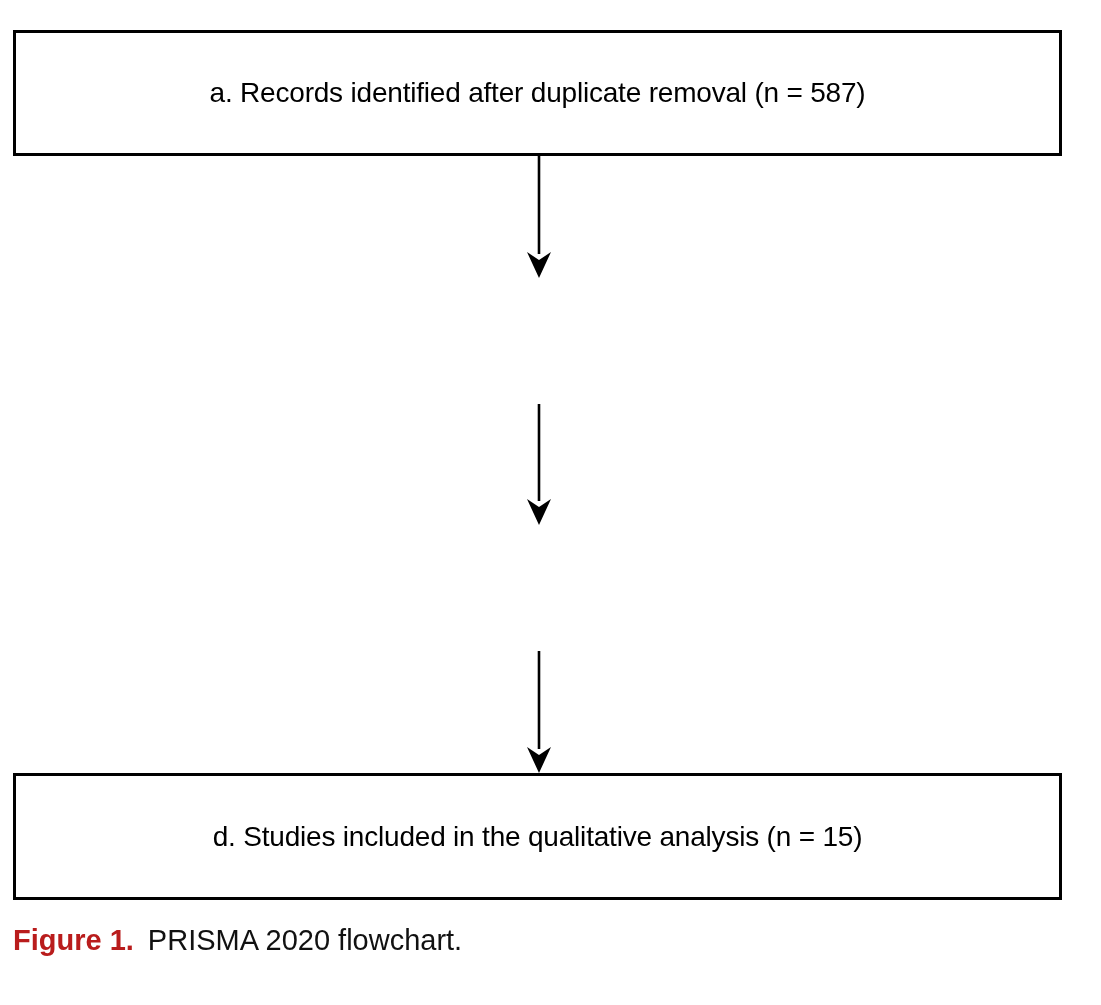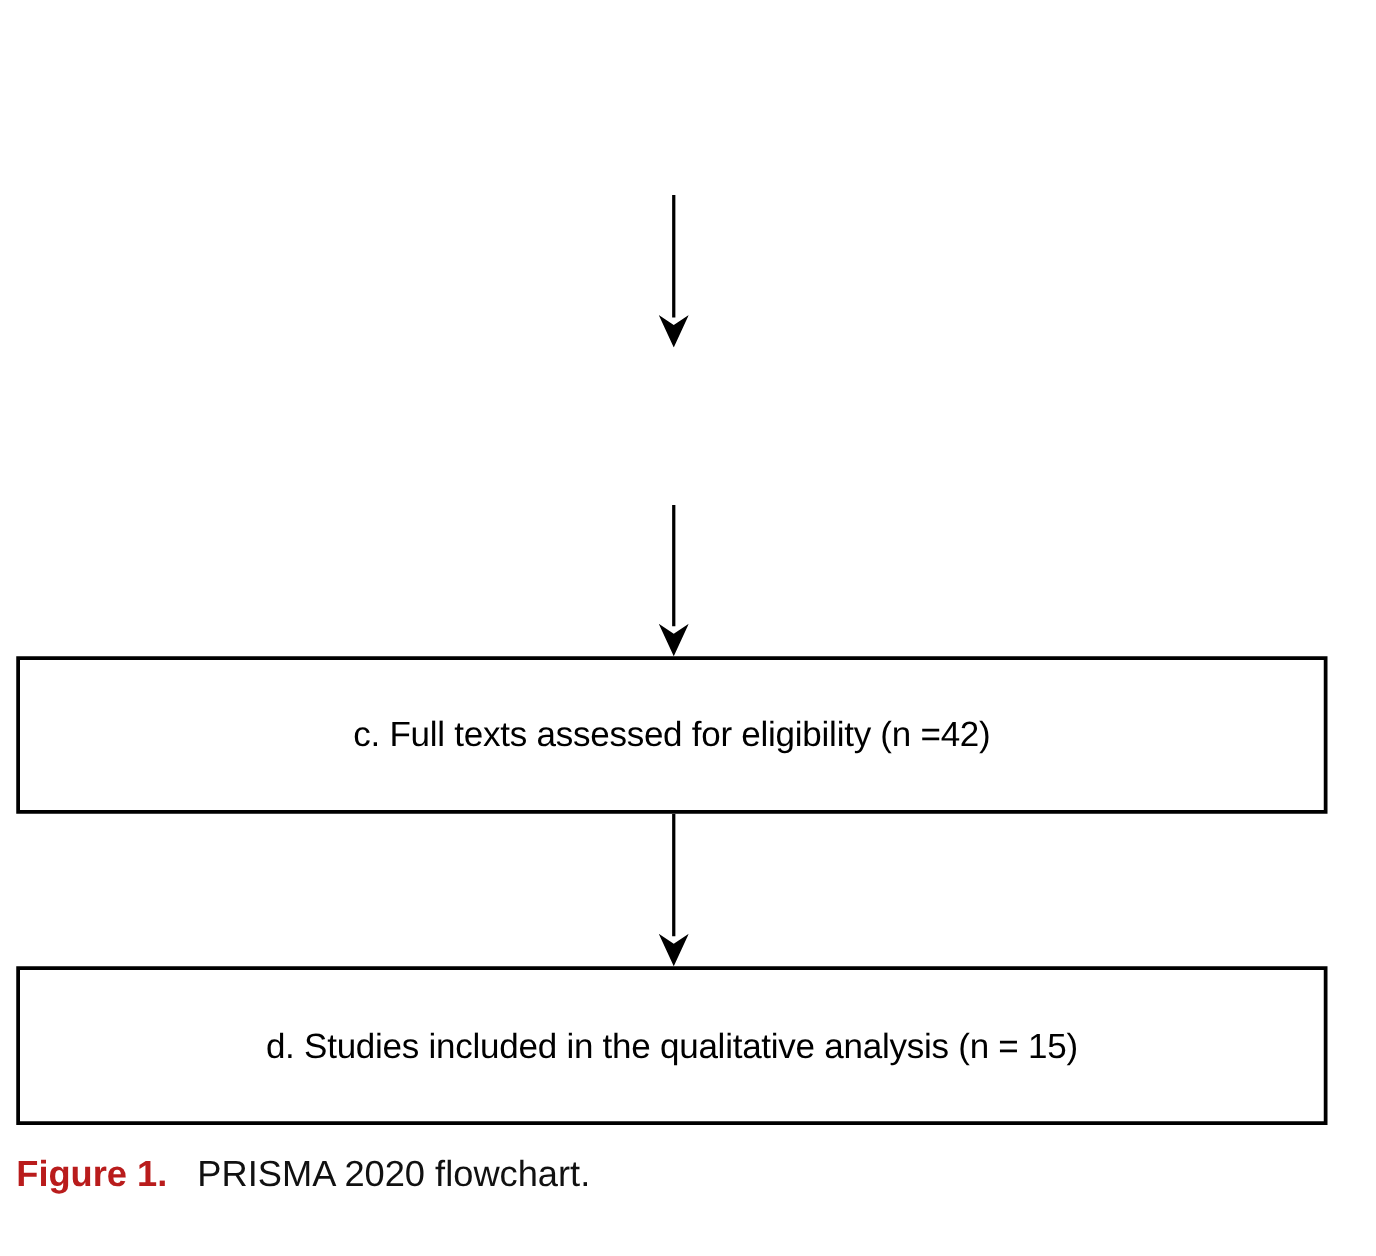"a. Records identified after duplicate" div.flow-box { html: none -> <div> <span>a. Records identified after duplicate removal (n = 587)</span> </div> }
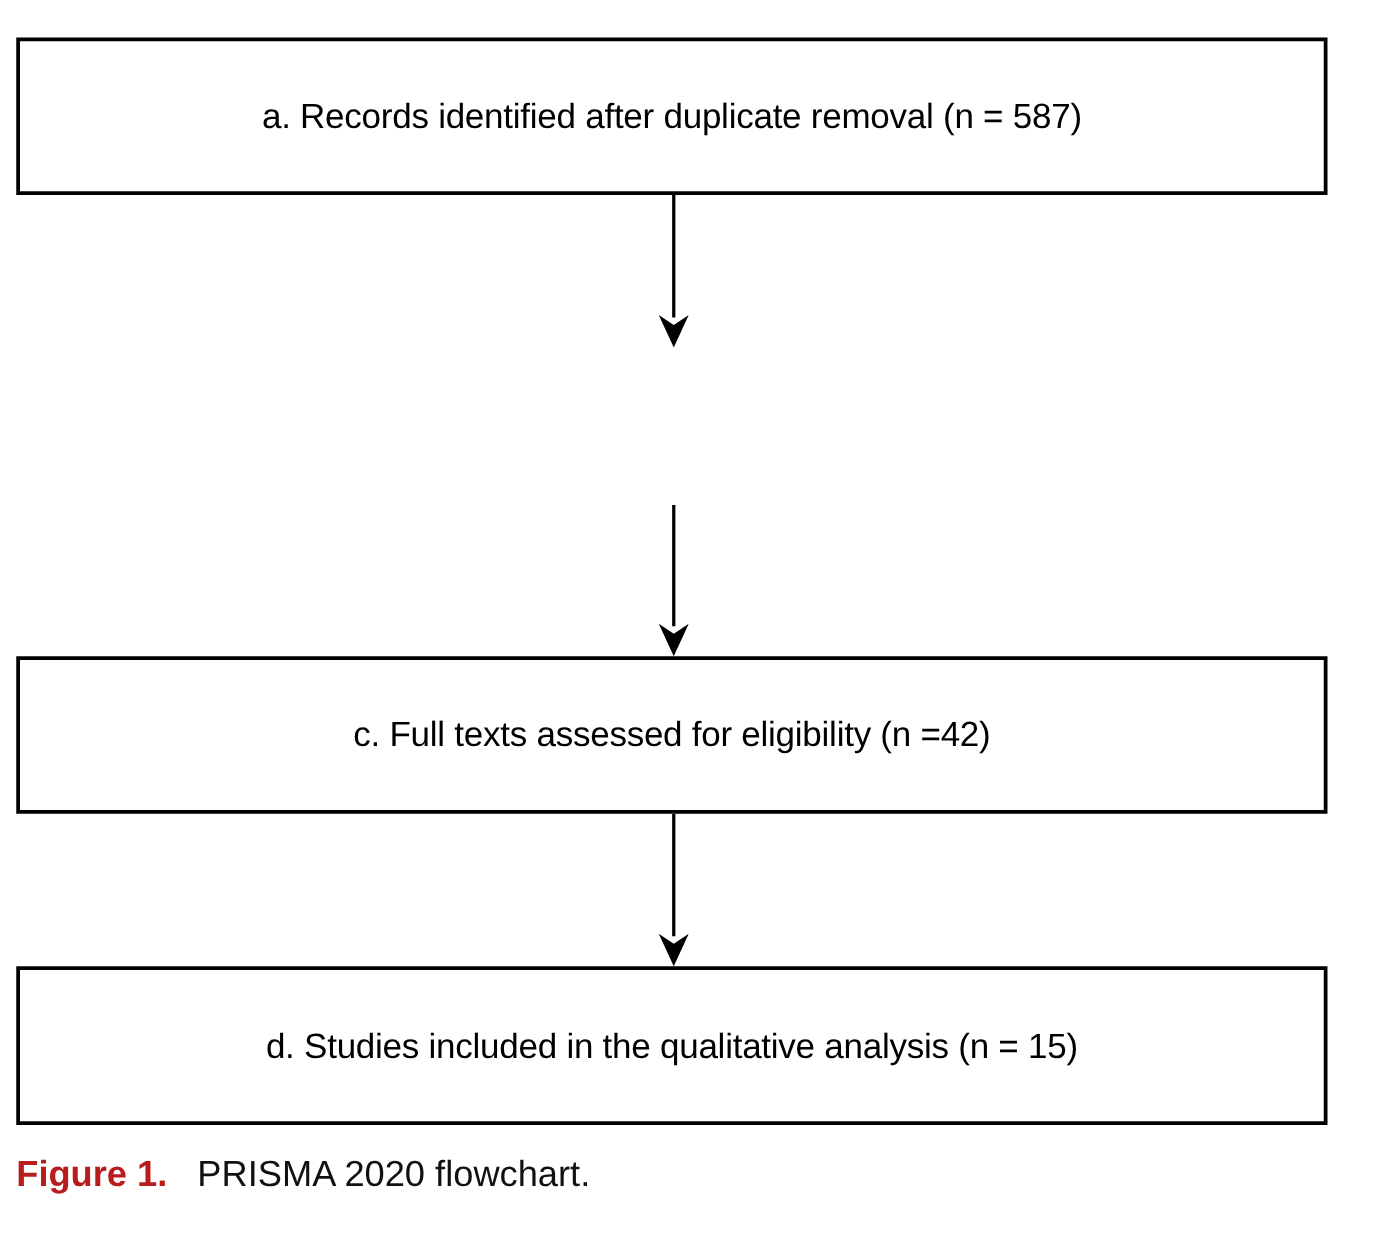"c. Full texts assessed for" div.flow-box { html: <div> <span>c. Full texts assessed for eligibility (n =42)</span> </div> -> none }
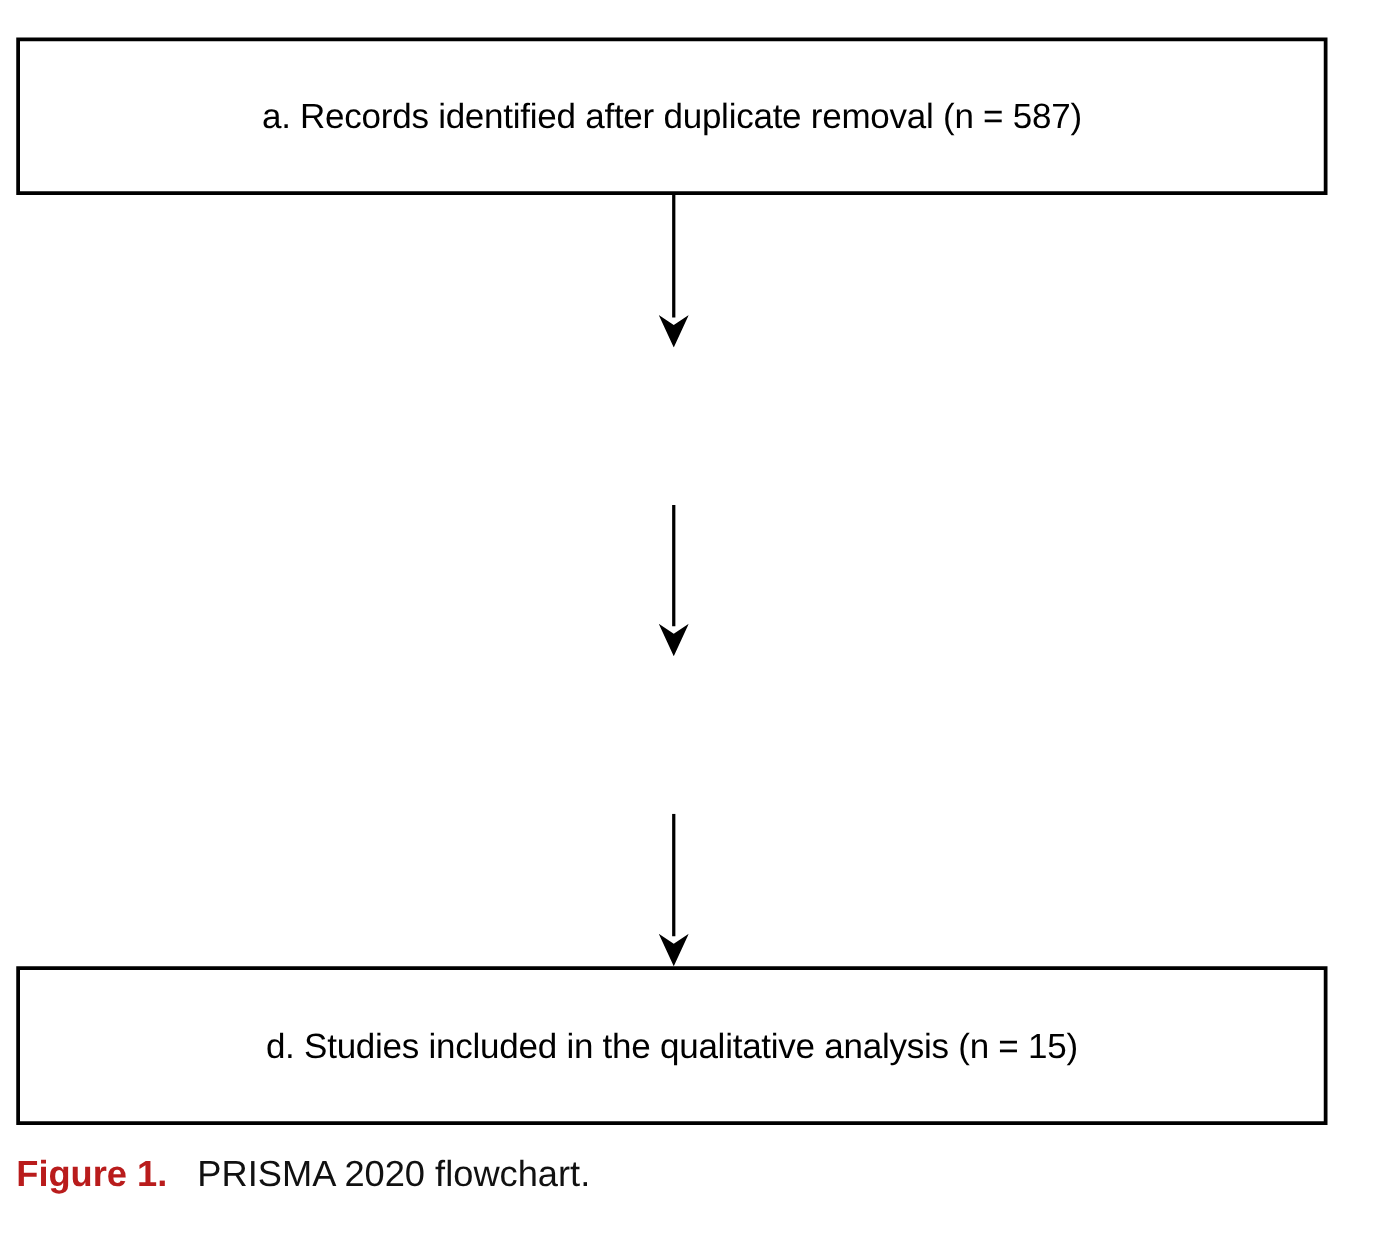"PRISMA 2020 flowchart." #figure-caption-text { margin-left: 24px -> 14px }
